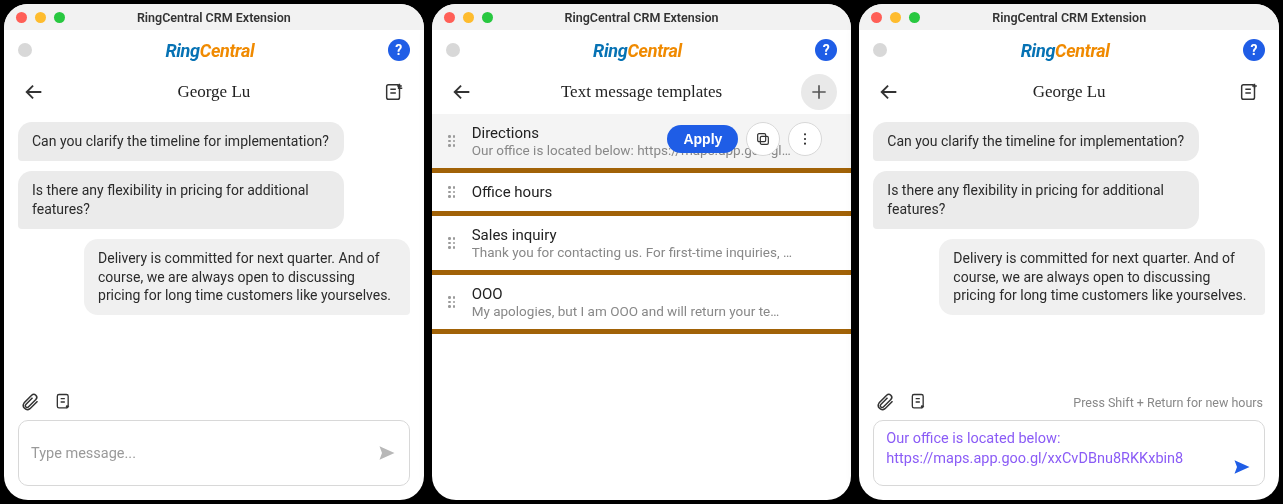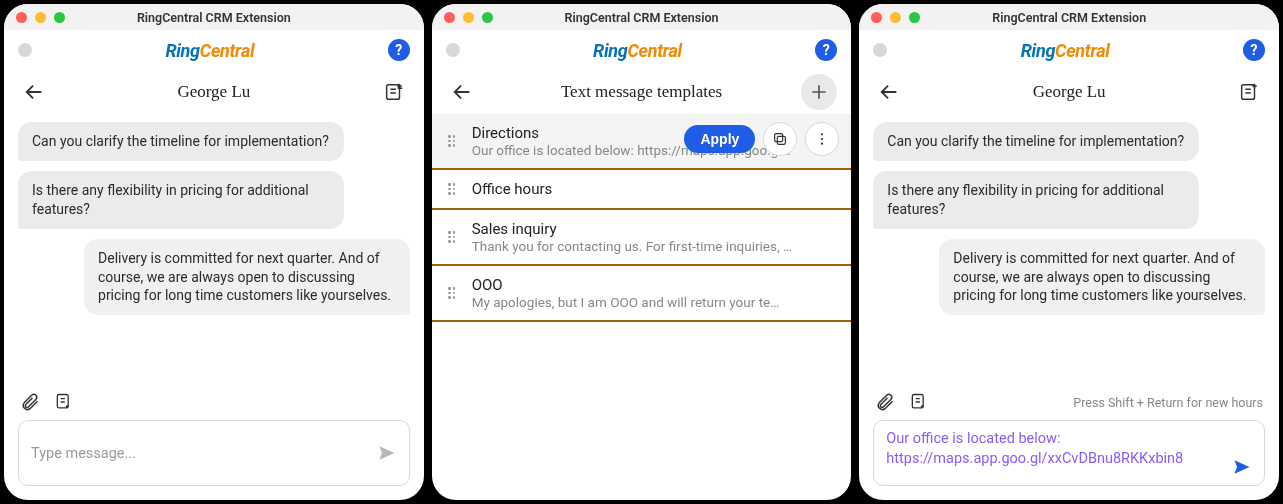"Directions" .tpl-item { border-bottom: 2px solid #a16207 -> 5px solid #a16207 }
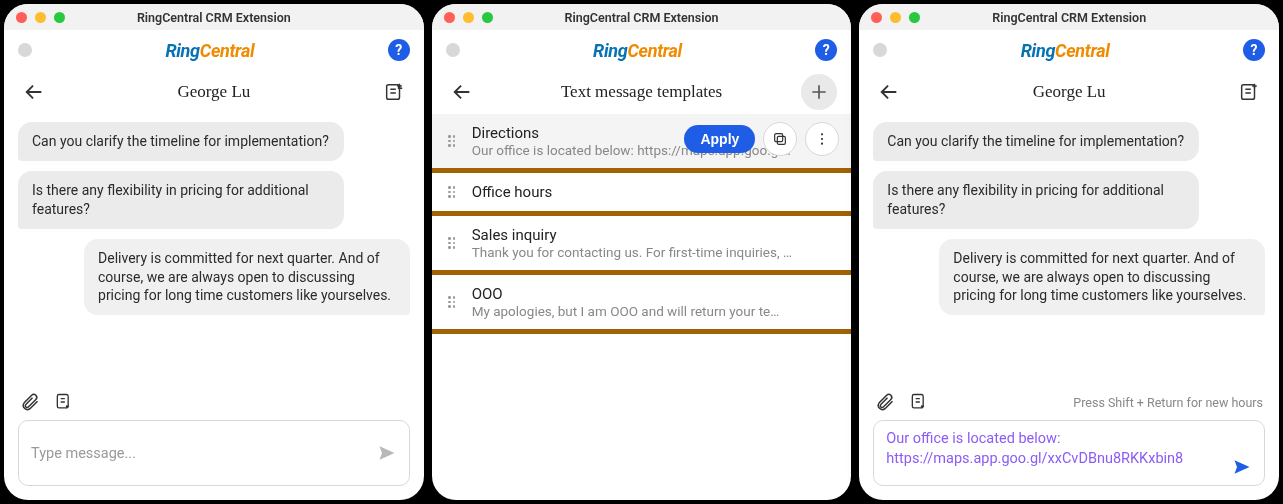"Apply" .tpl-actions { right: 12px -> 29px }
